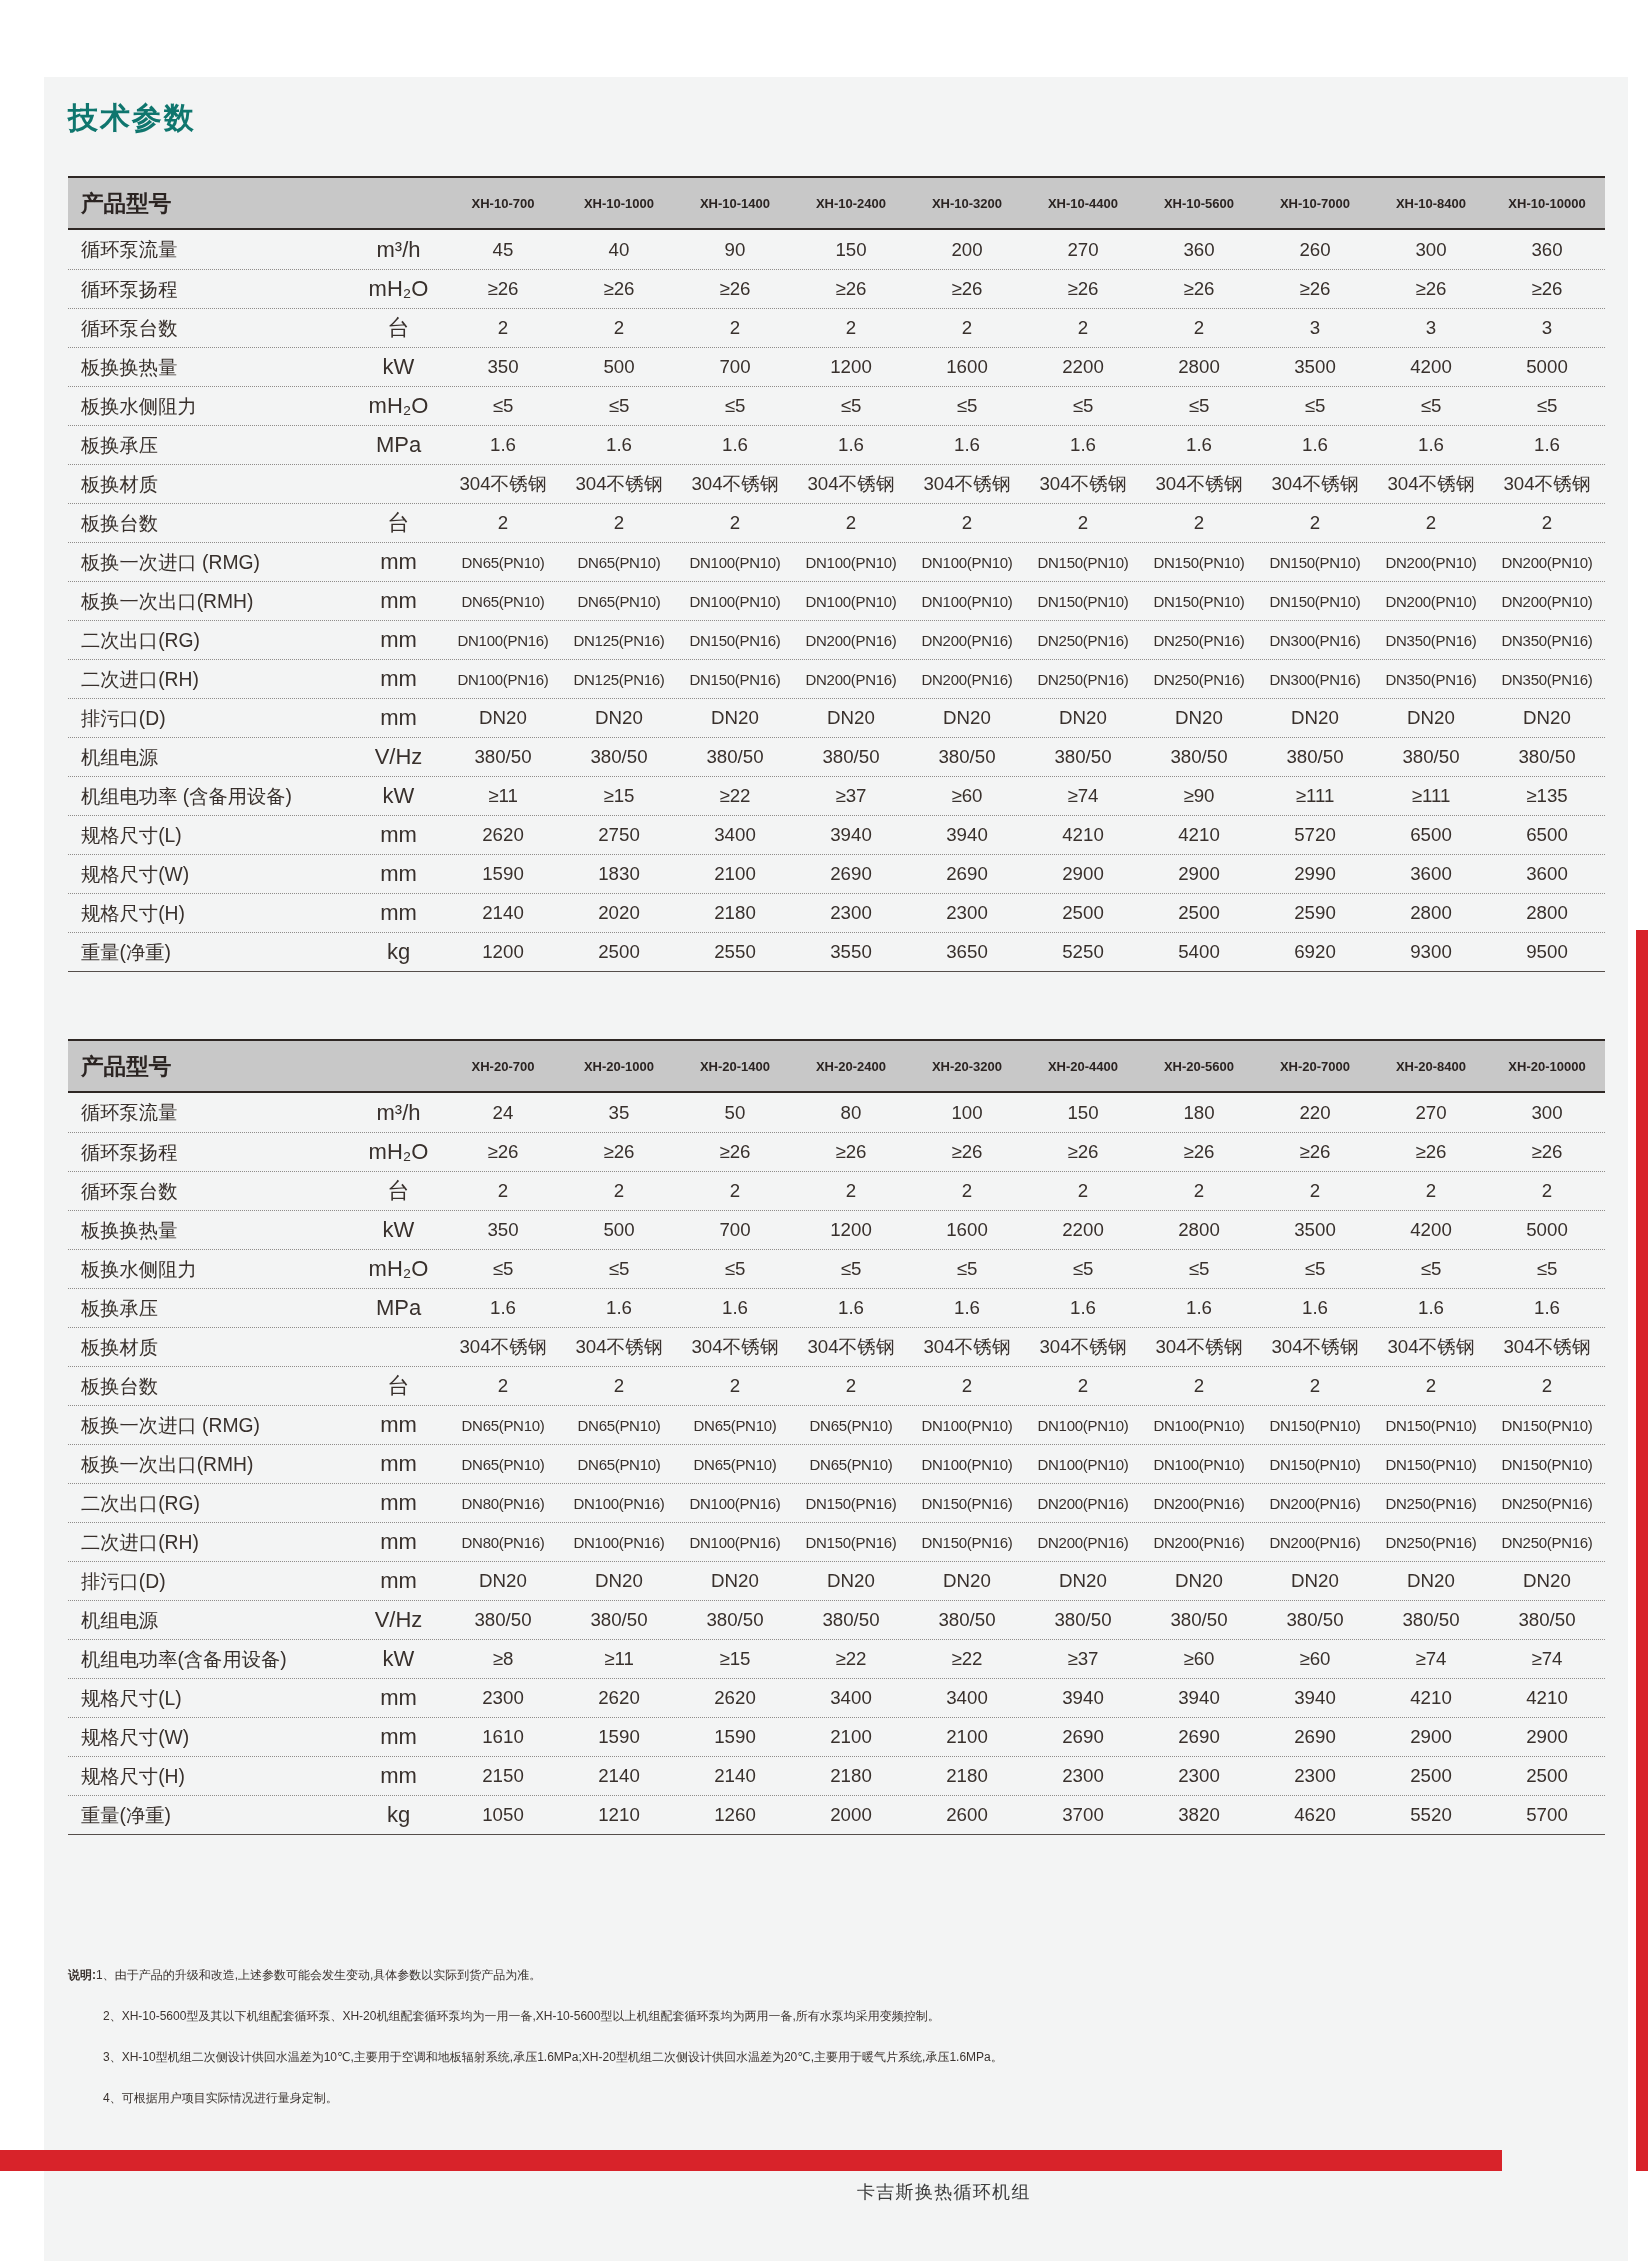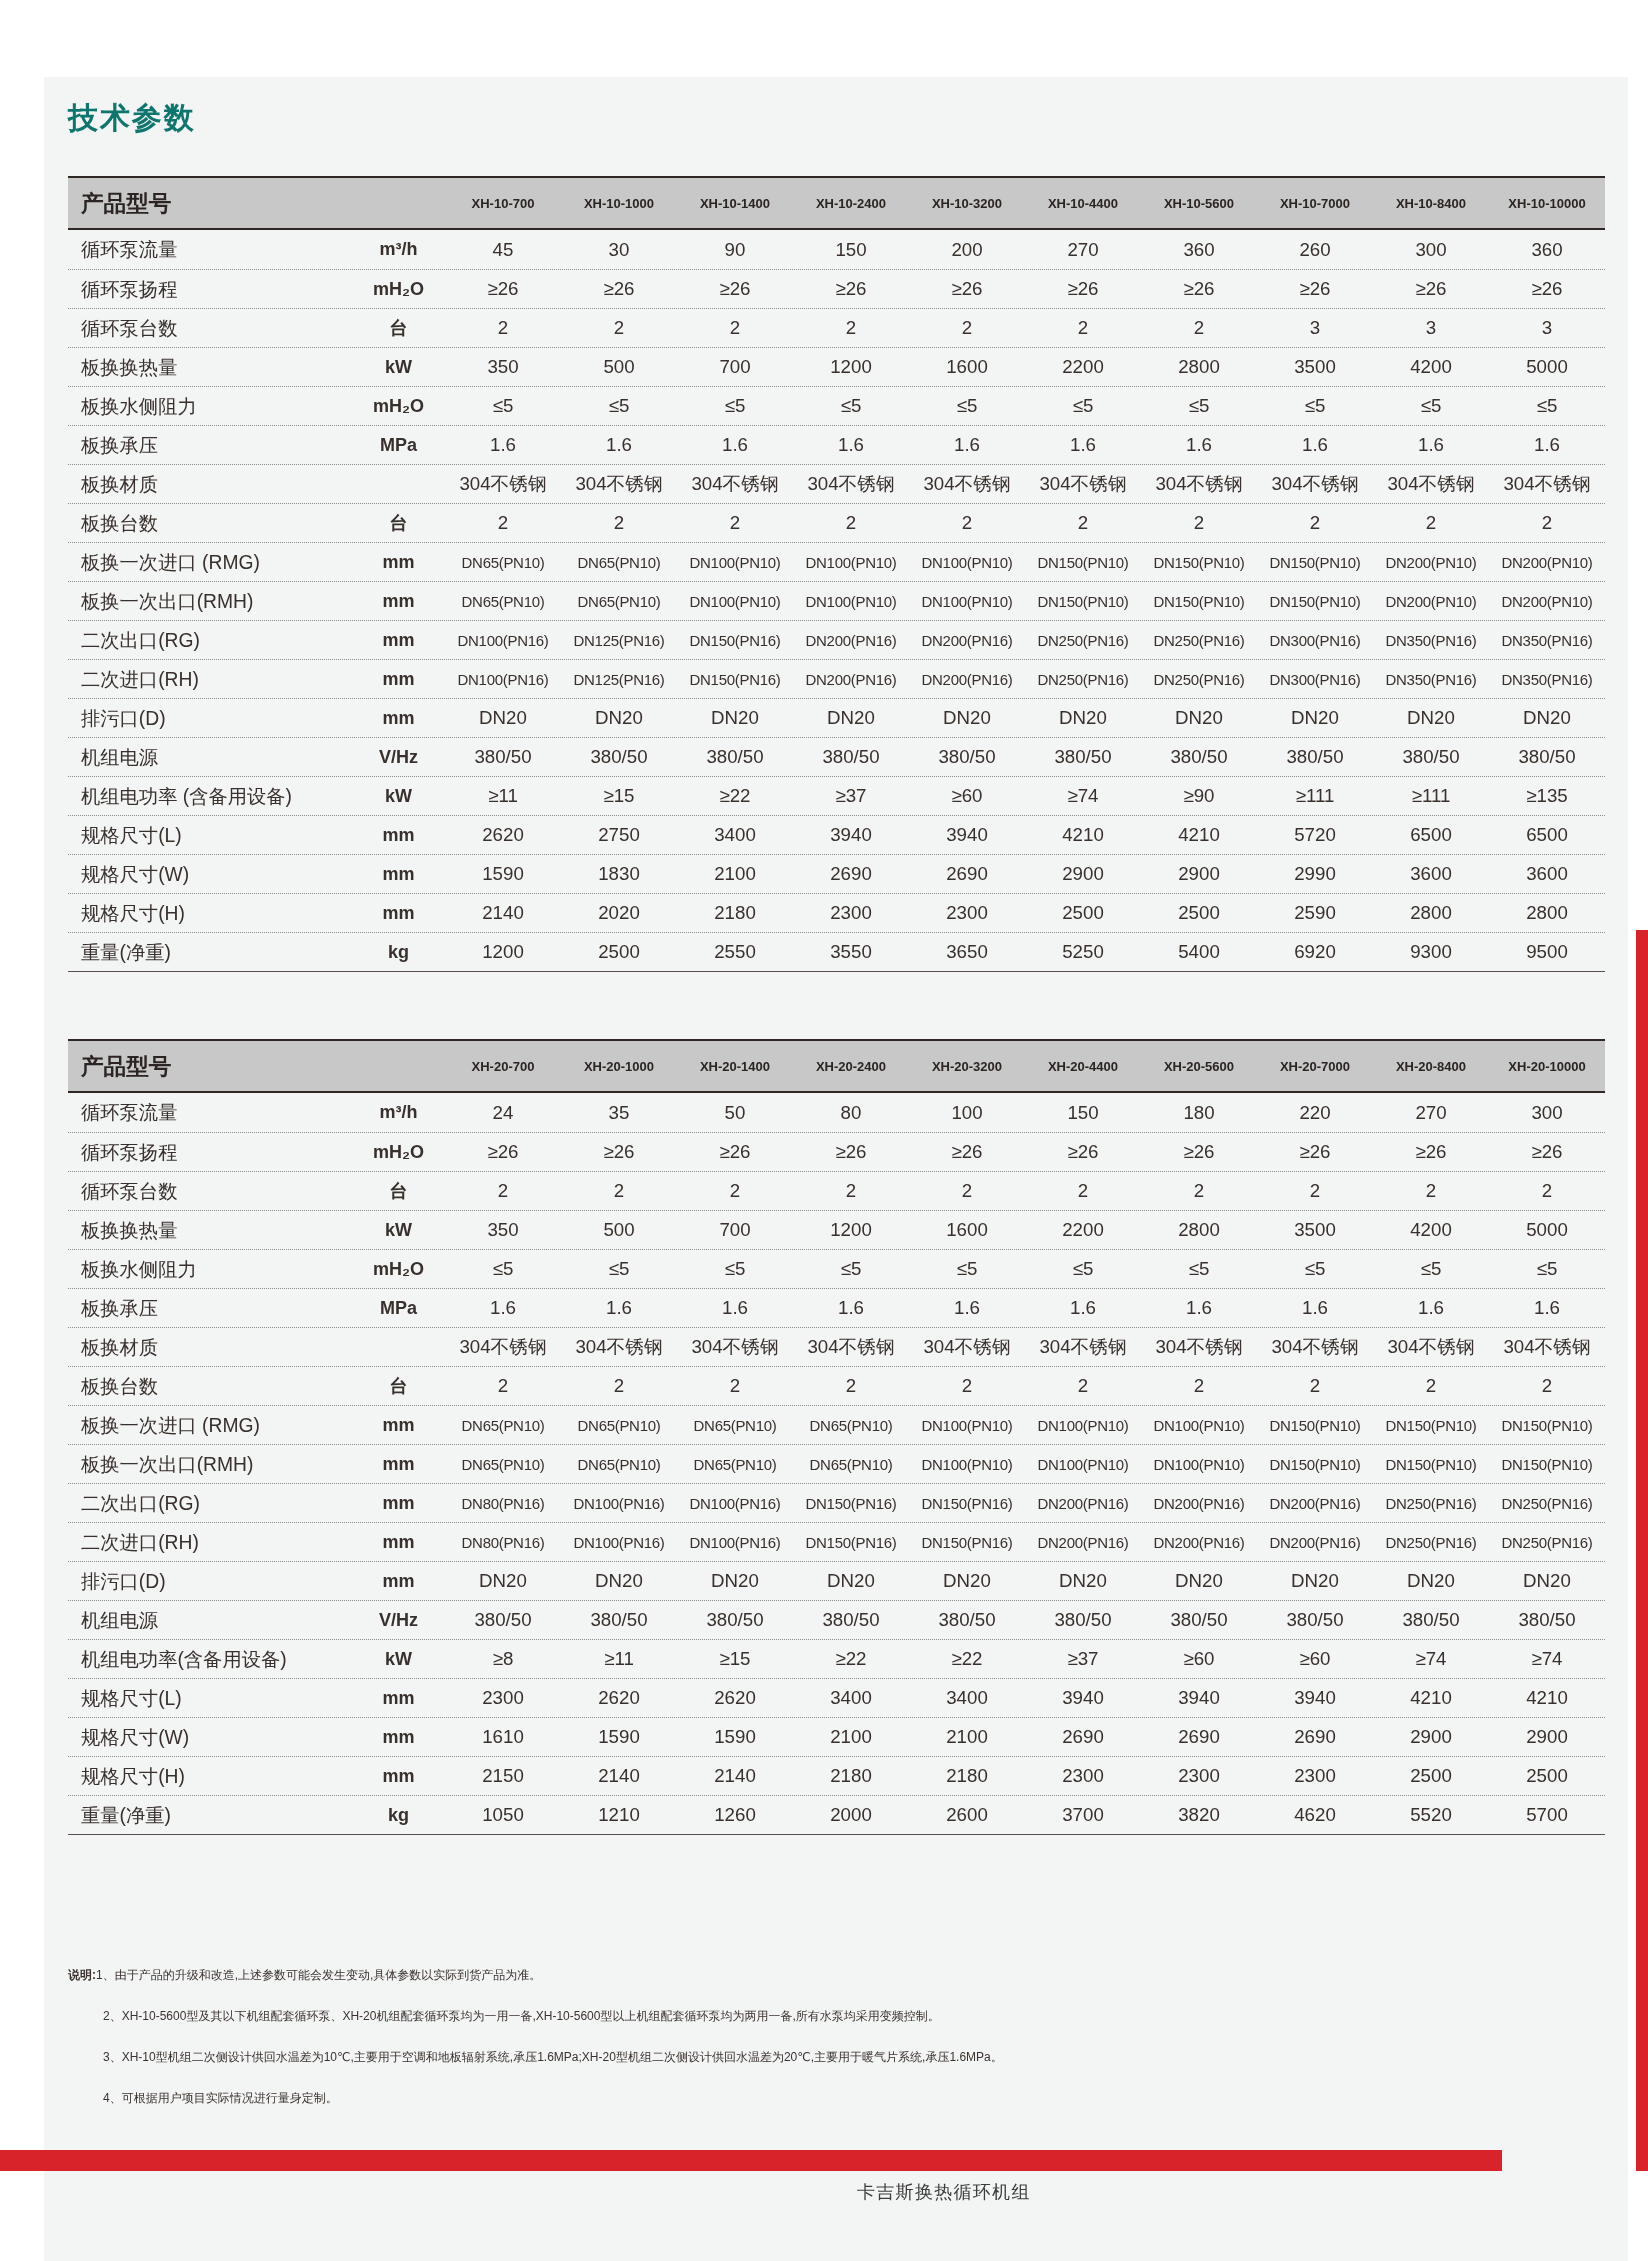"m³/h" .c-unit { font-size: 18px -> 22px; font-weight: bold -> none }
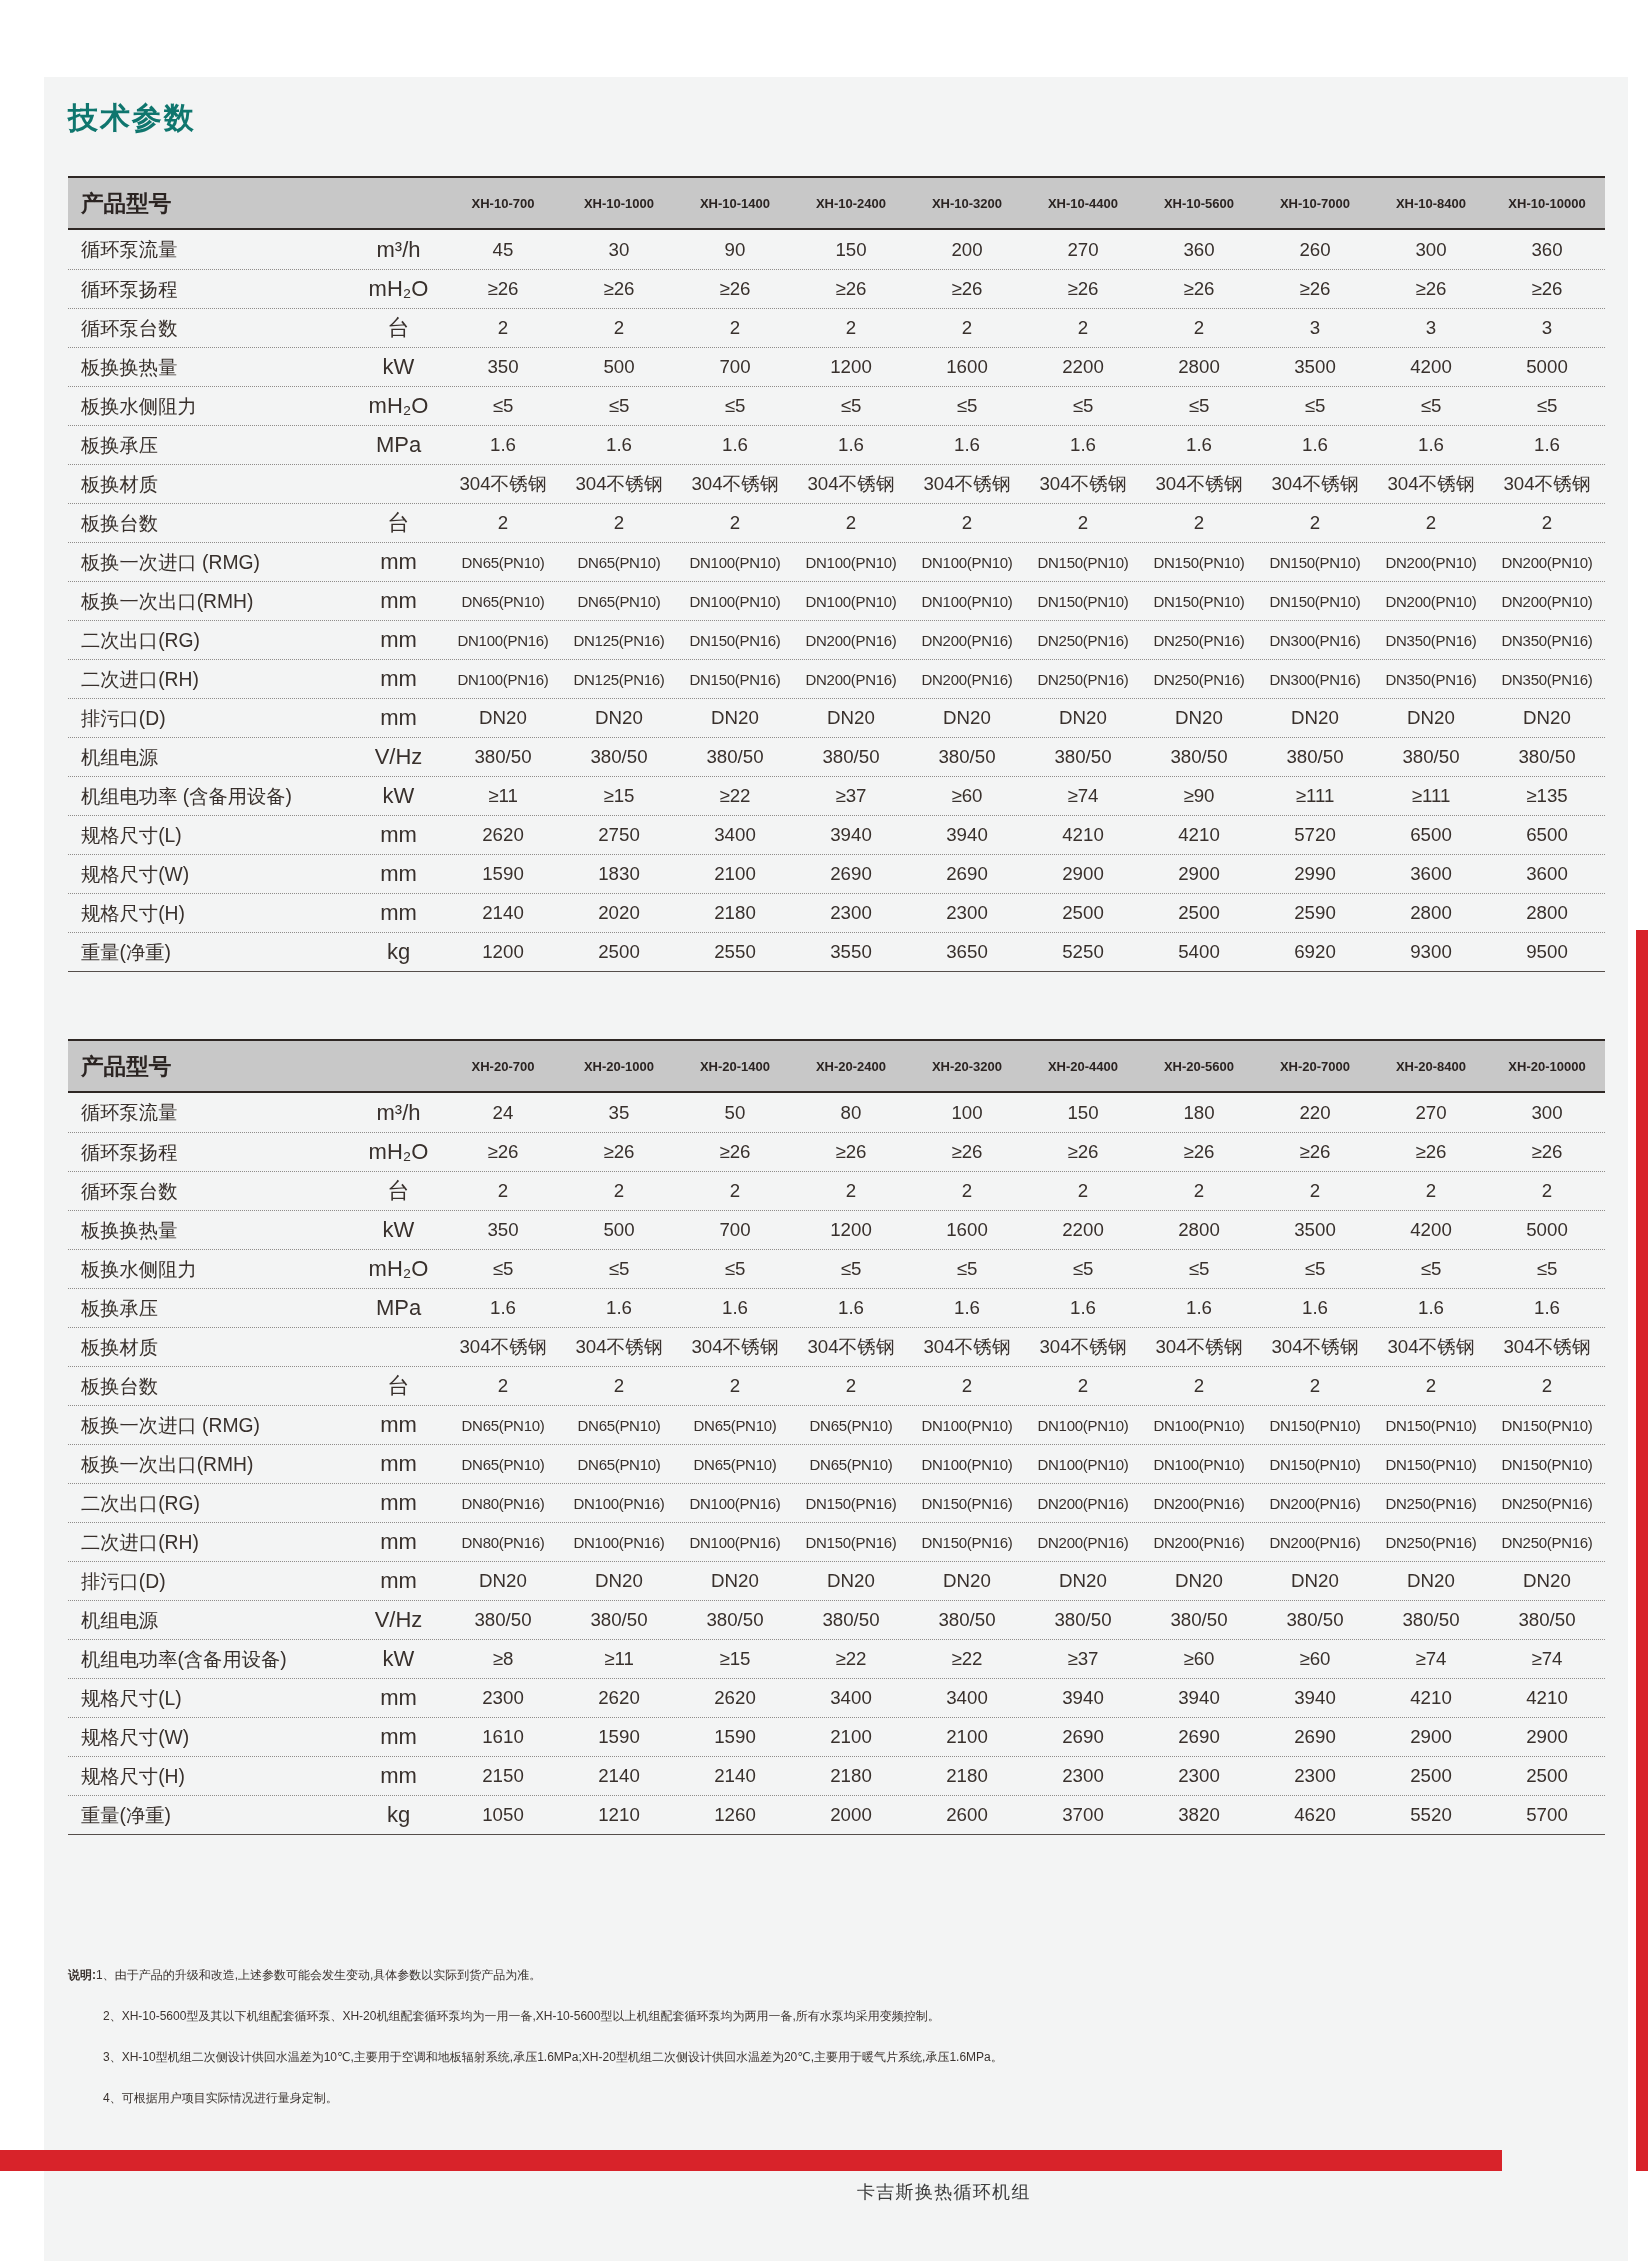"30" div.c-val { text: 30 -> 40 }
